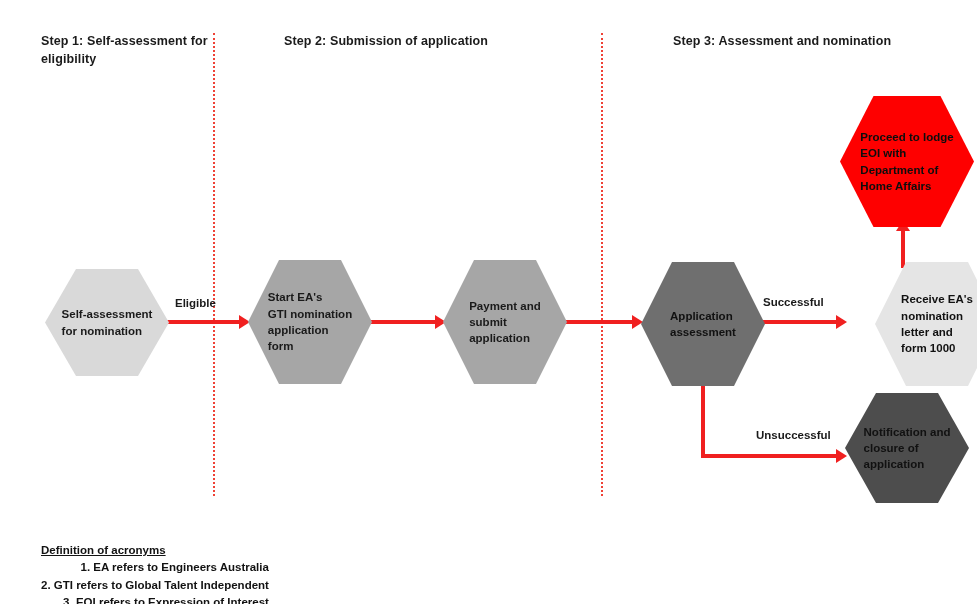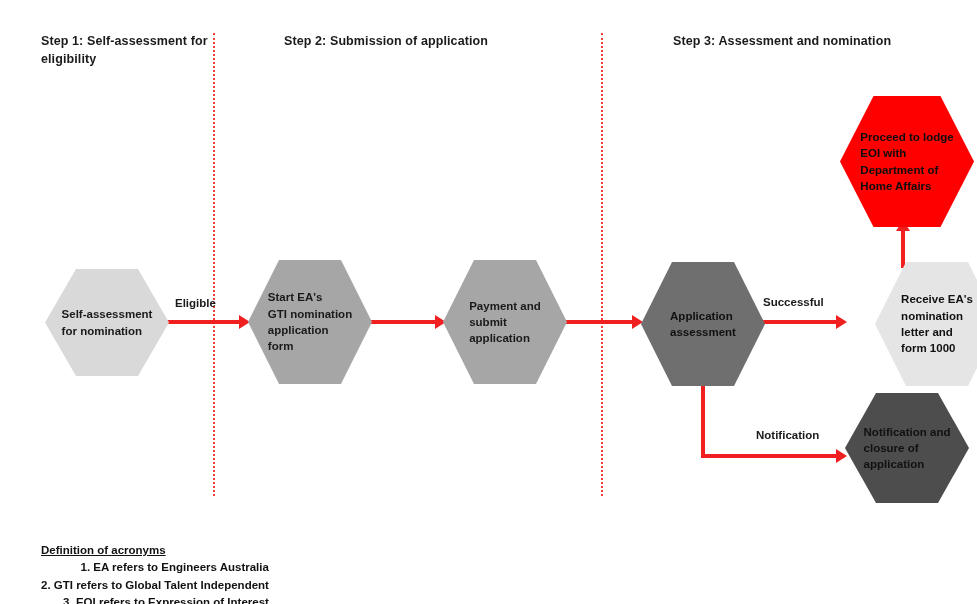"Notification" div.edge-label { text: Notification -> Unsuccessful }
